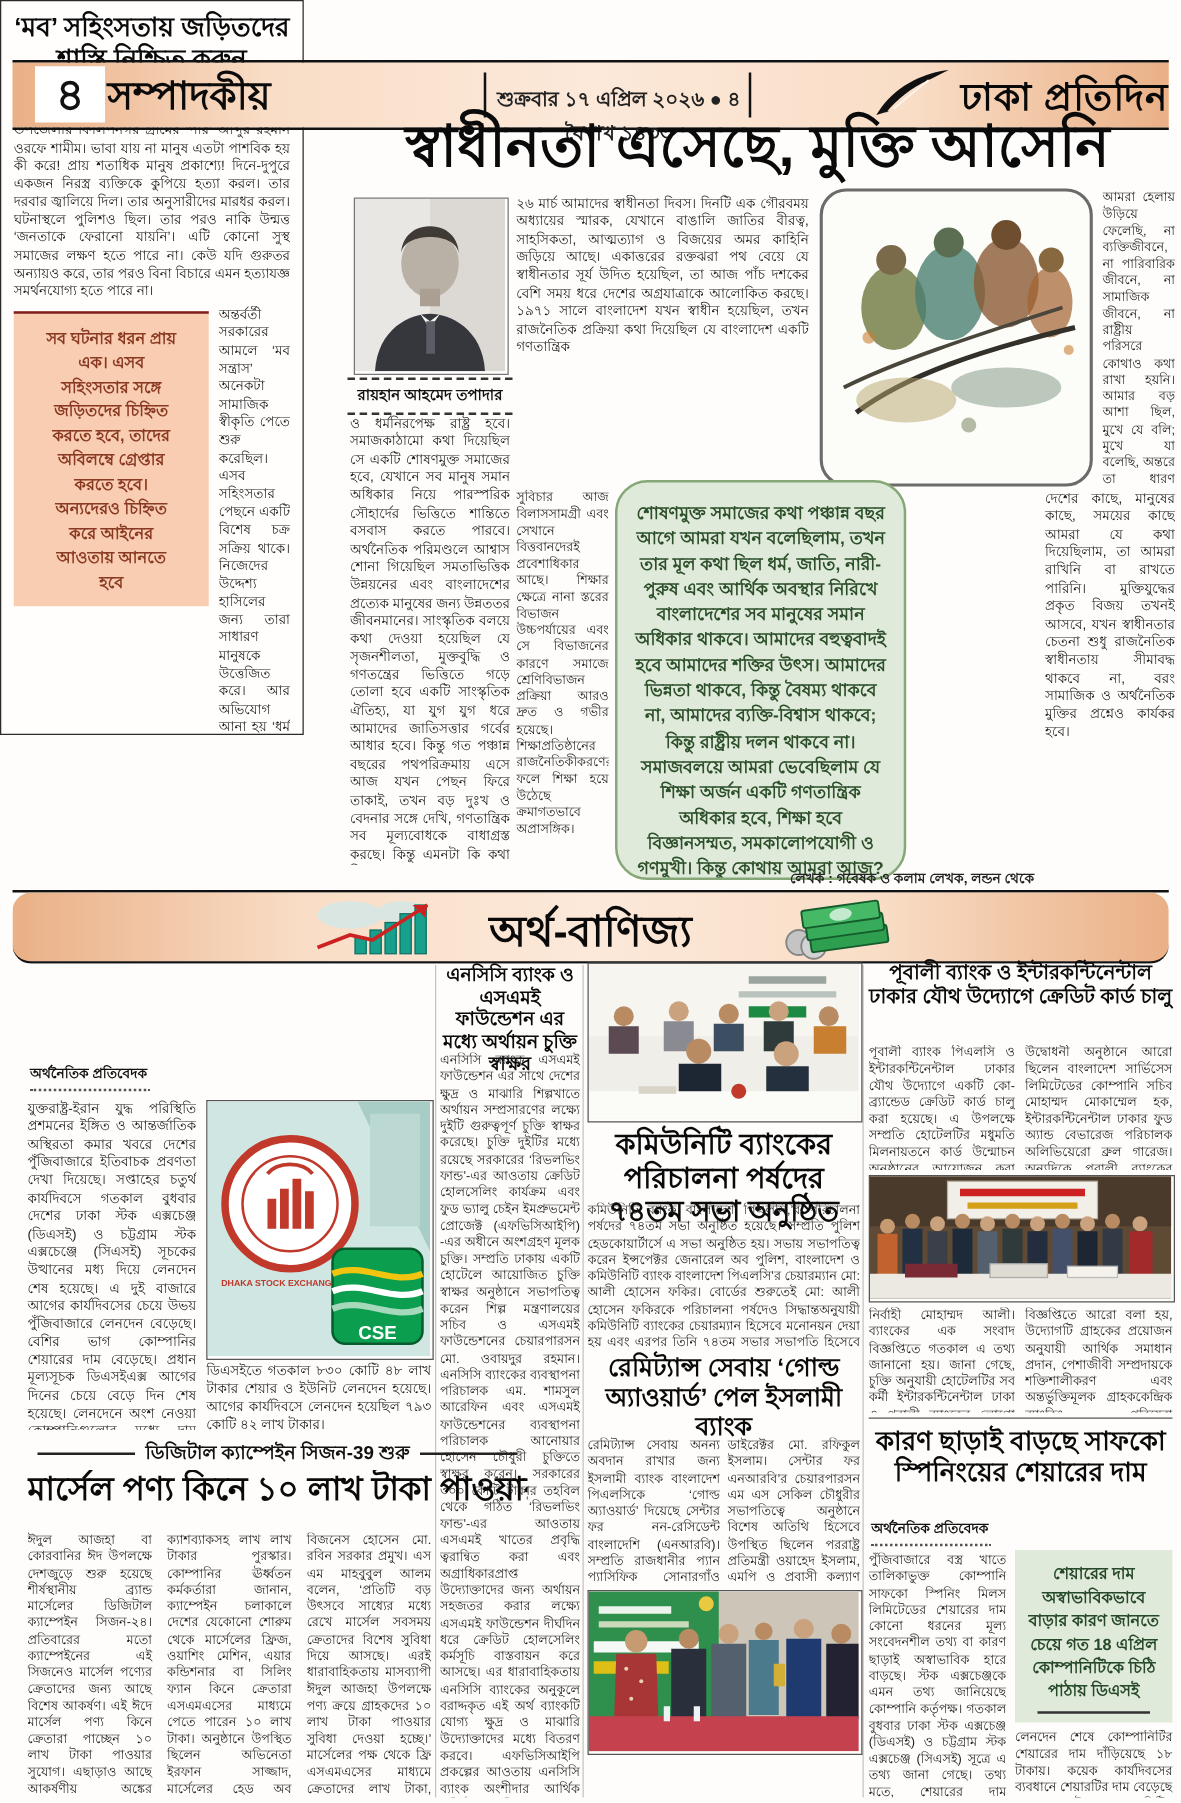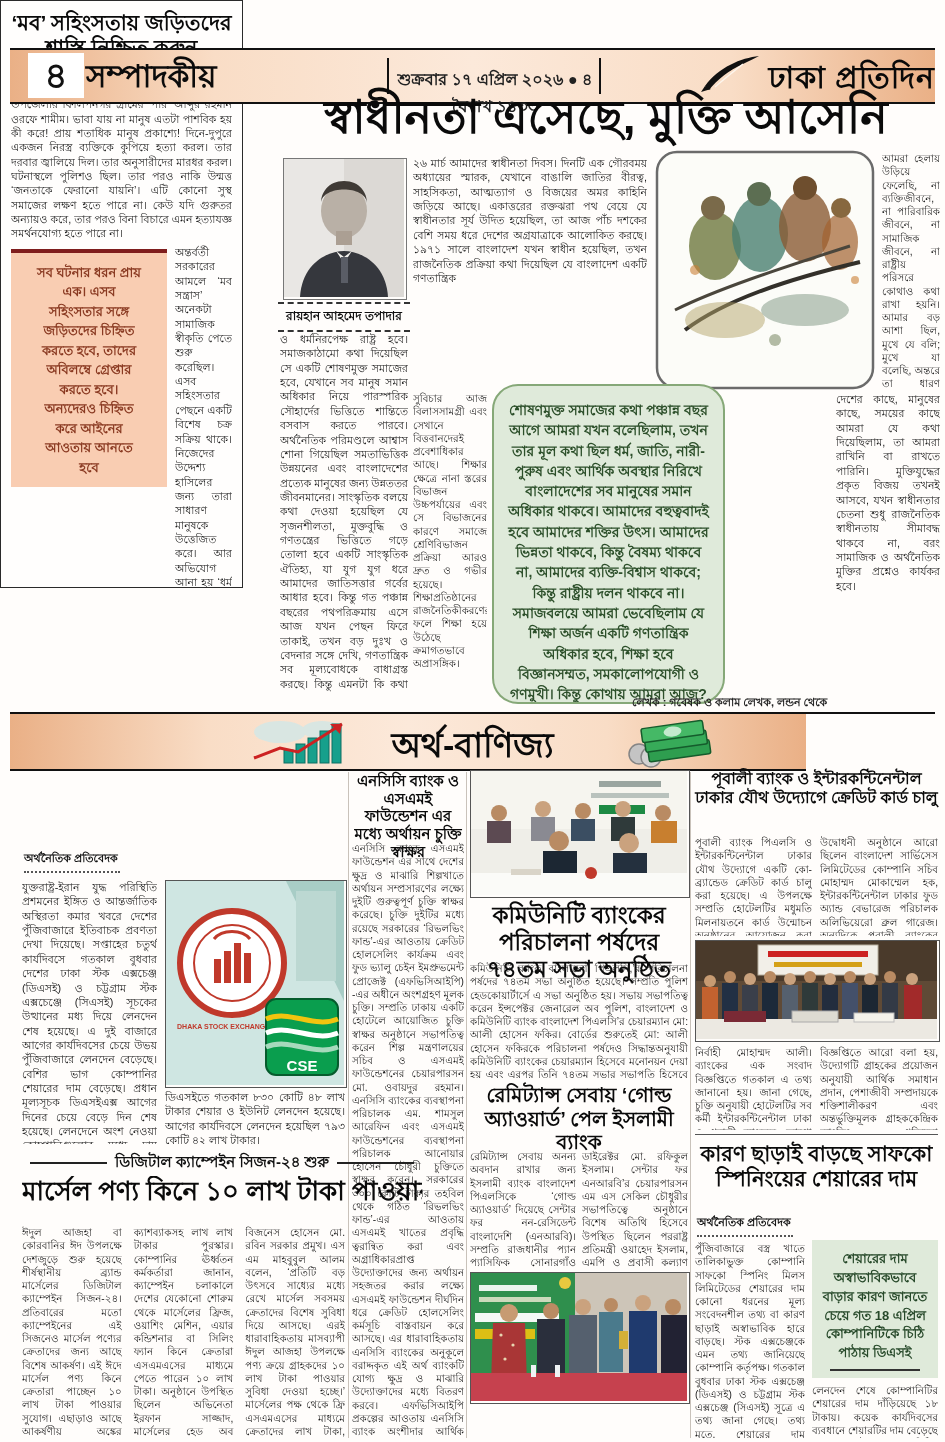"সব ঘটনার ধরন প্রায় এক।" .pinkbox { border-top: 4px solid #7f1d1d -> 2px solid #7f1d1d }
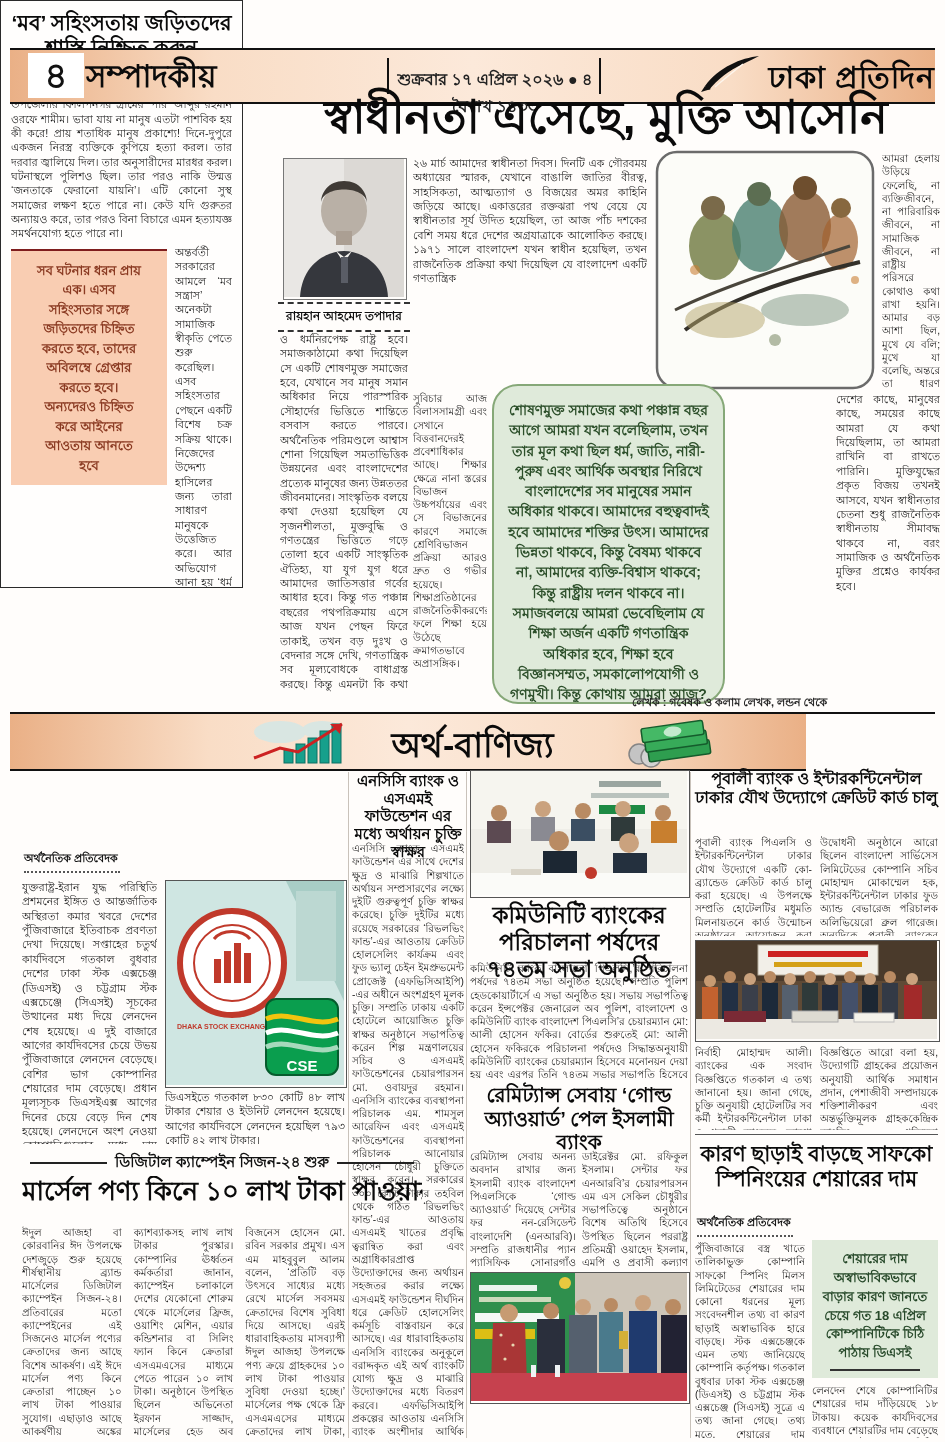"অর্থ-বাণিজ্য" #biz-bar { border-radius: none -> 15px; width: 796px -> 925px }
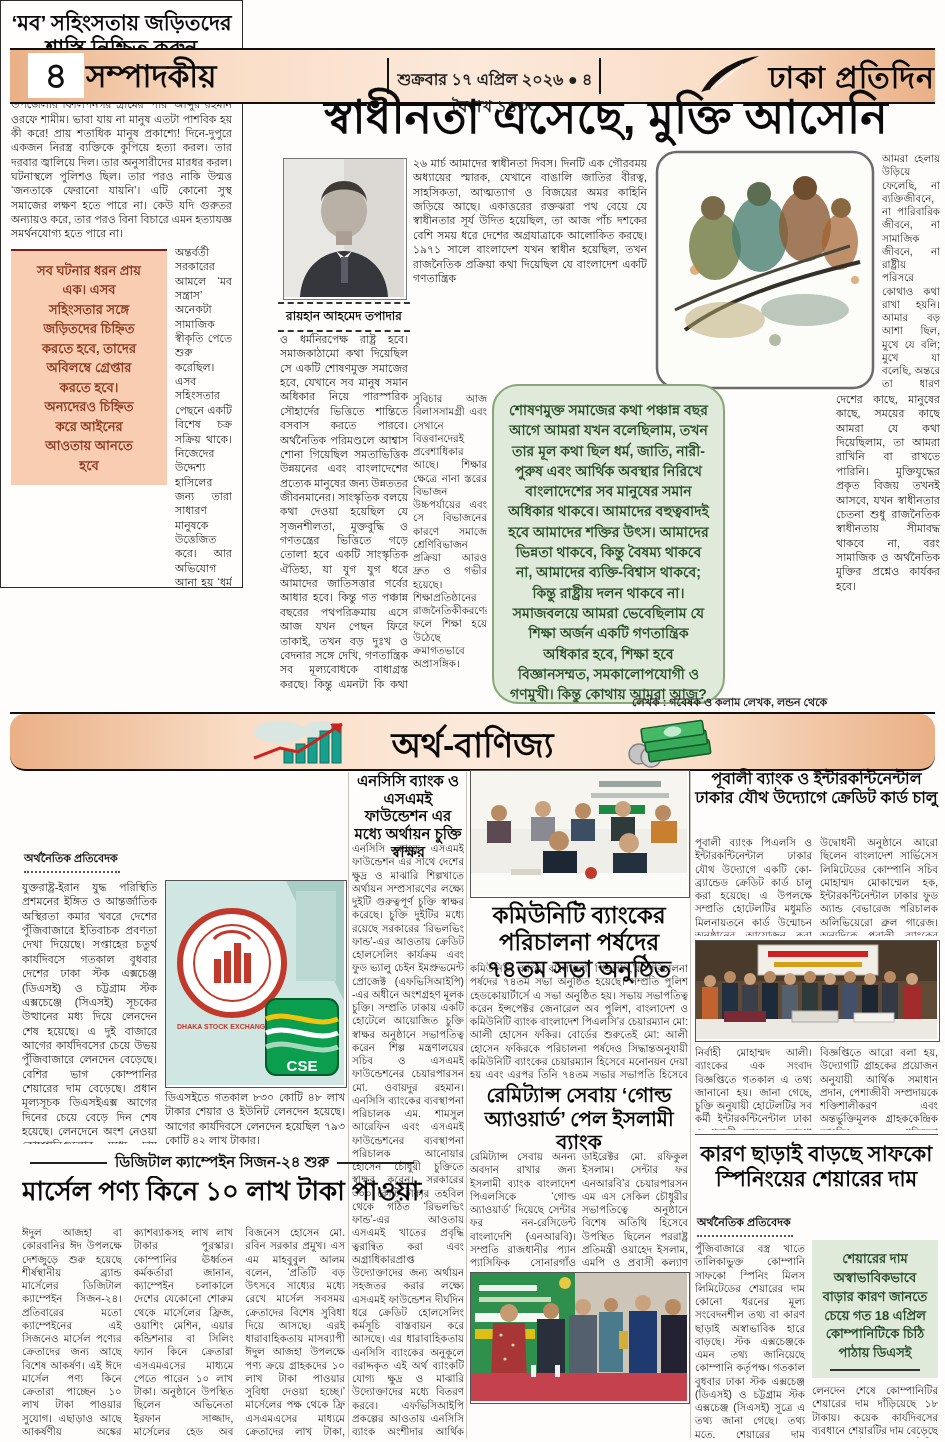"ডিজিটাল ক্যাম্পেইন সিজন-২৪ শুরু" div { text: সিজন-২৪ -> সিজন-39 }
